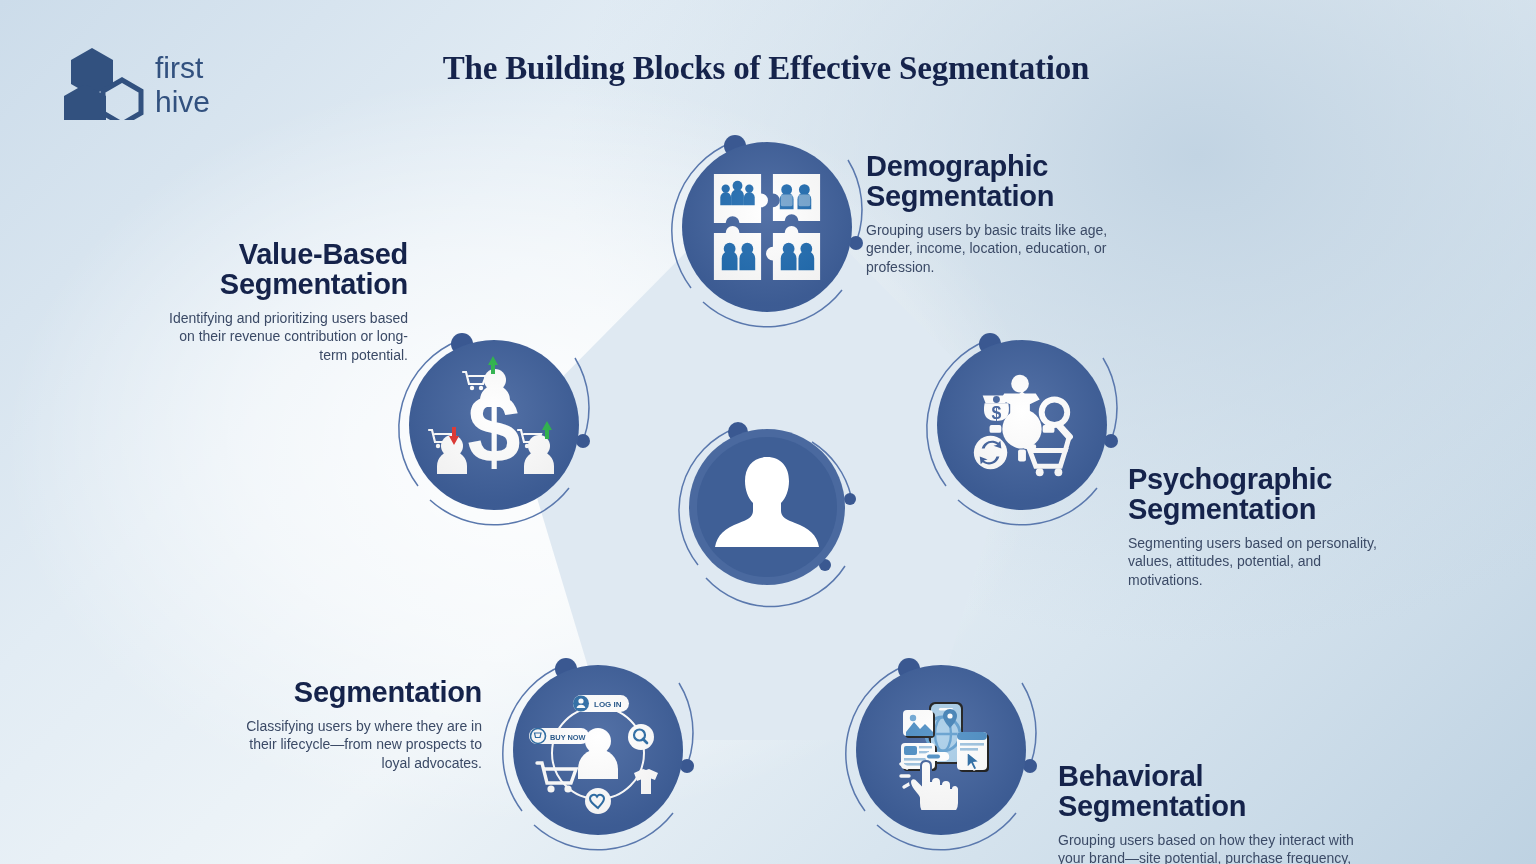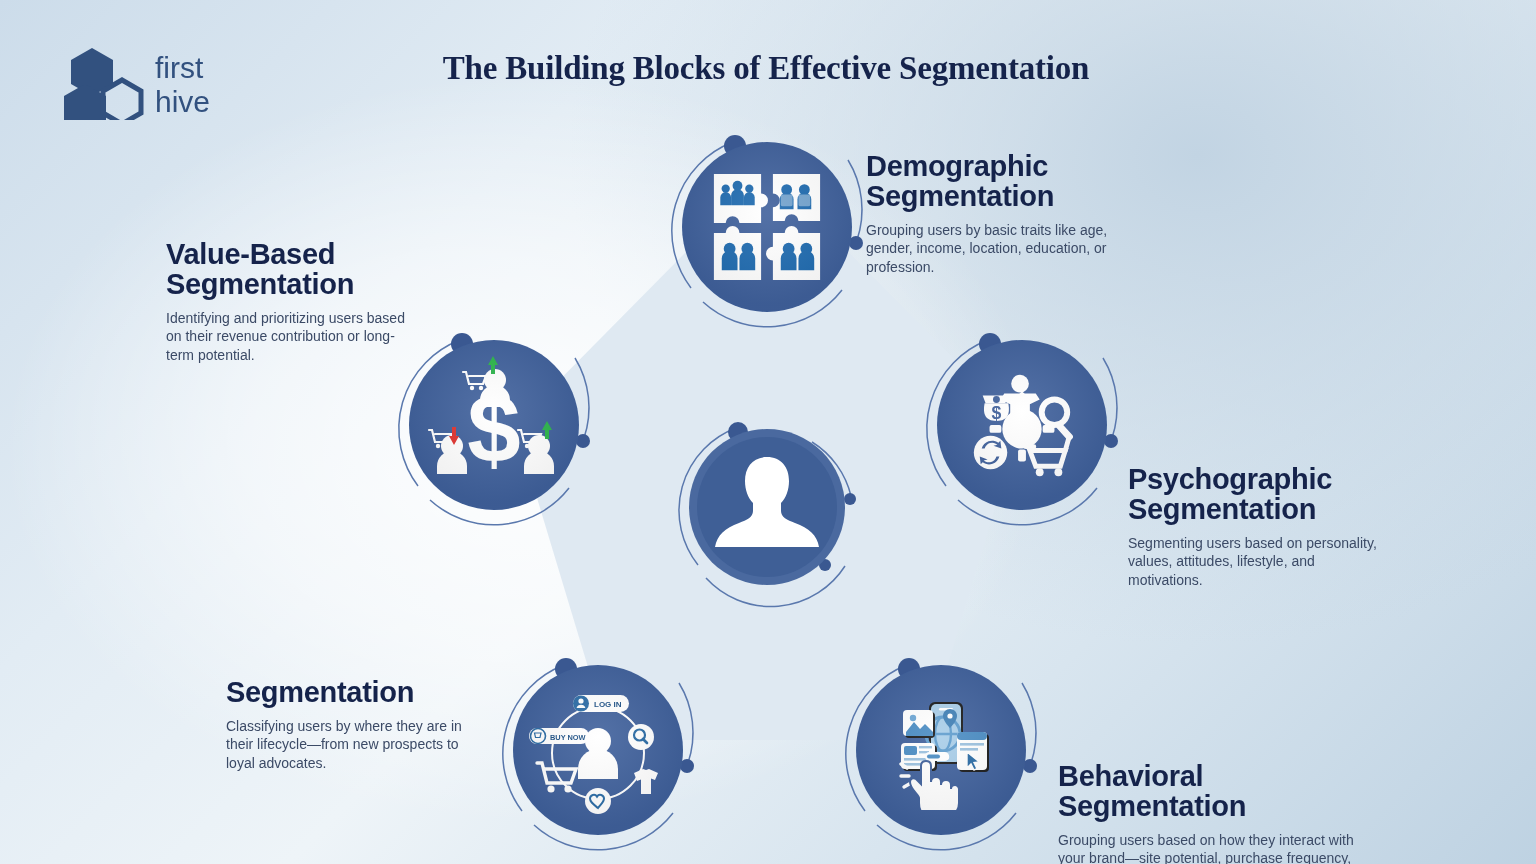"Value-Based" .txt.left { text-align: left -> right }
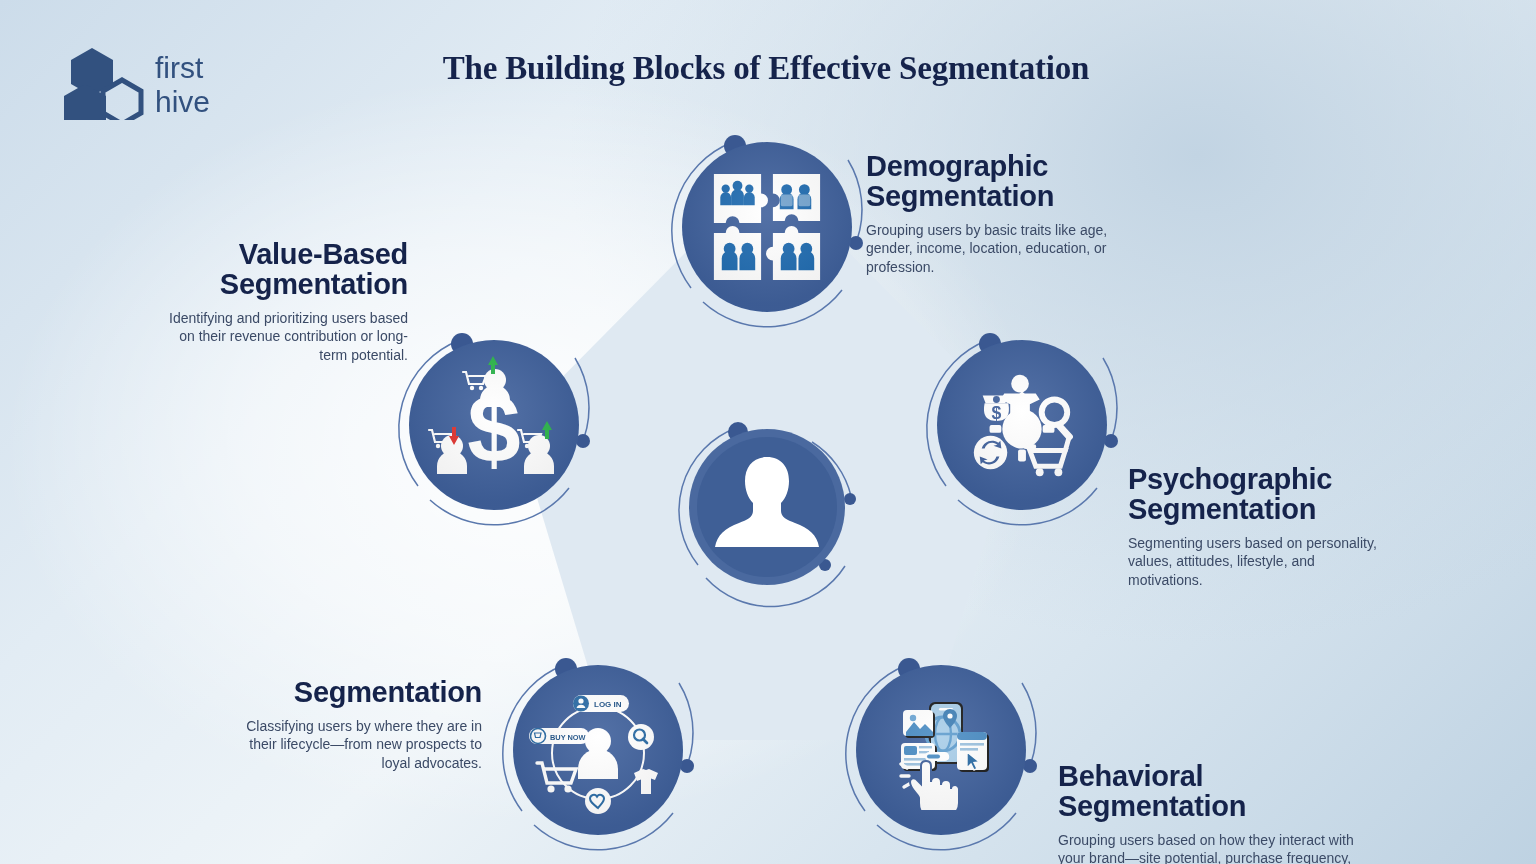"Segmenting users based on personality," div.label-p { text: lifestyle -> potential }
